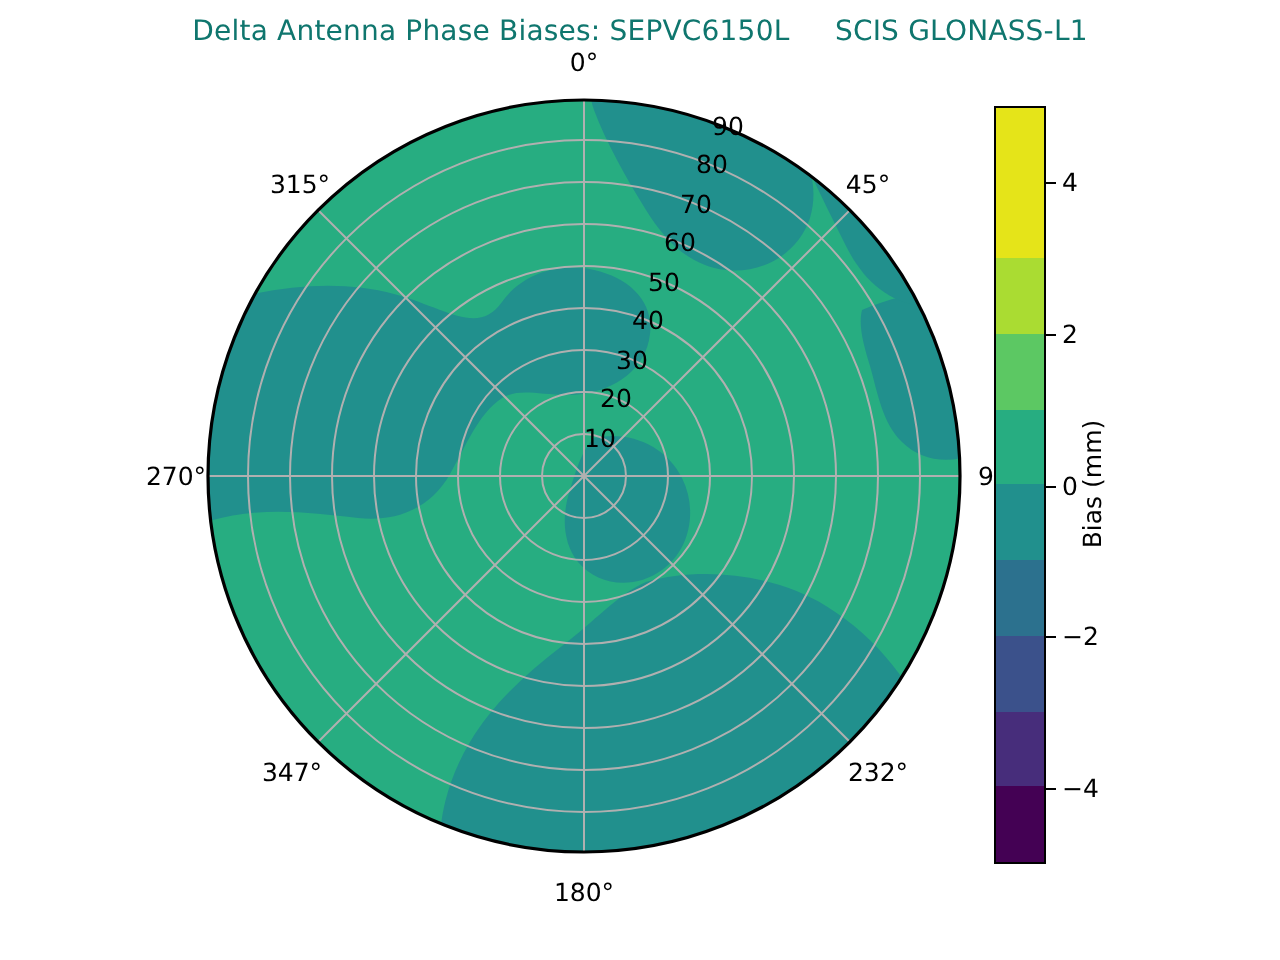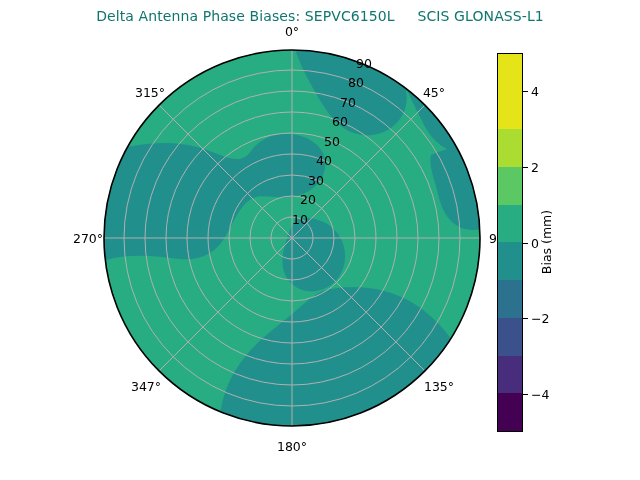"135°" div.ang-label { text: 135 -> 232 }
